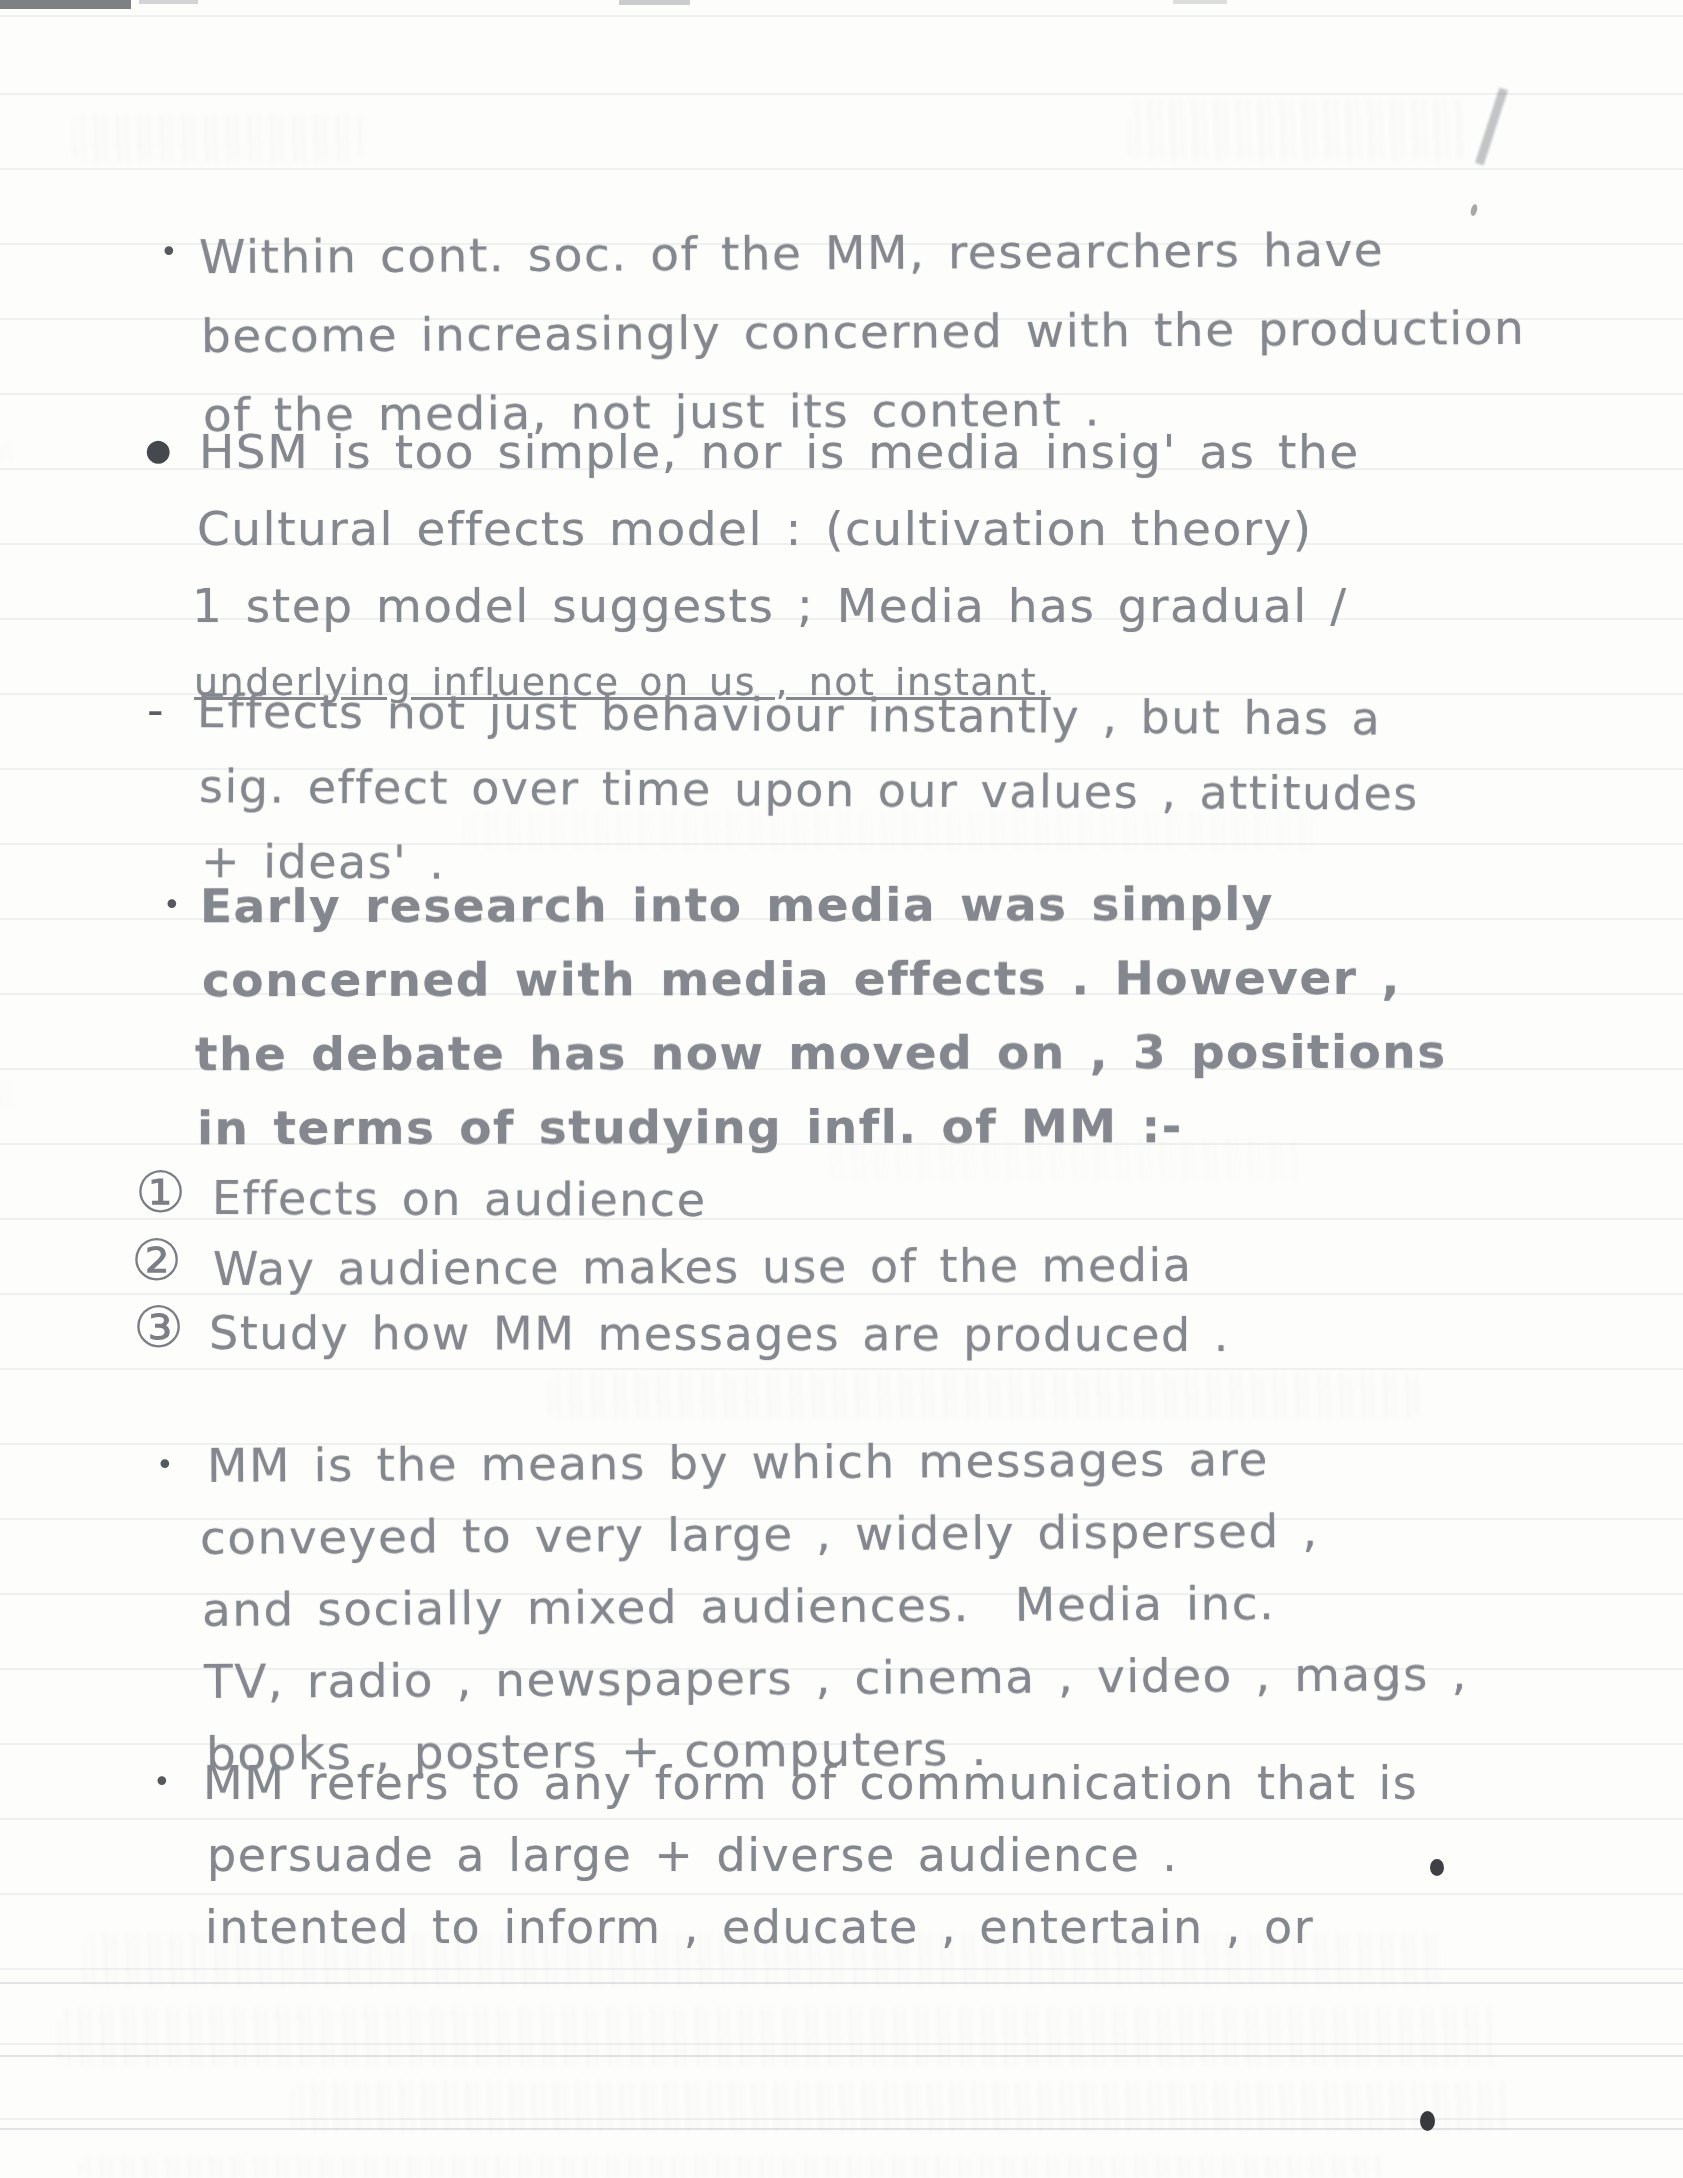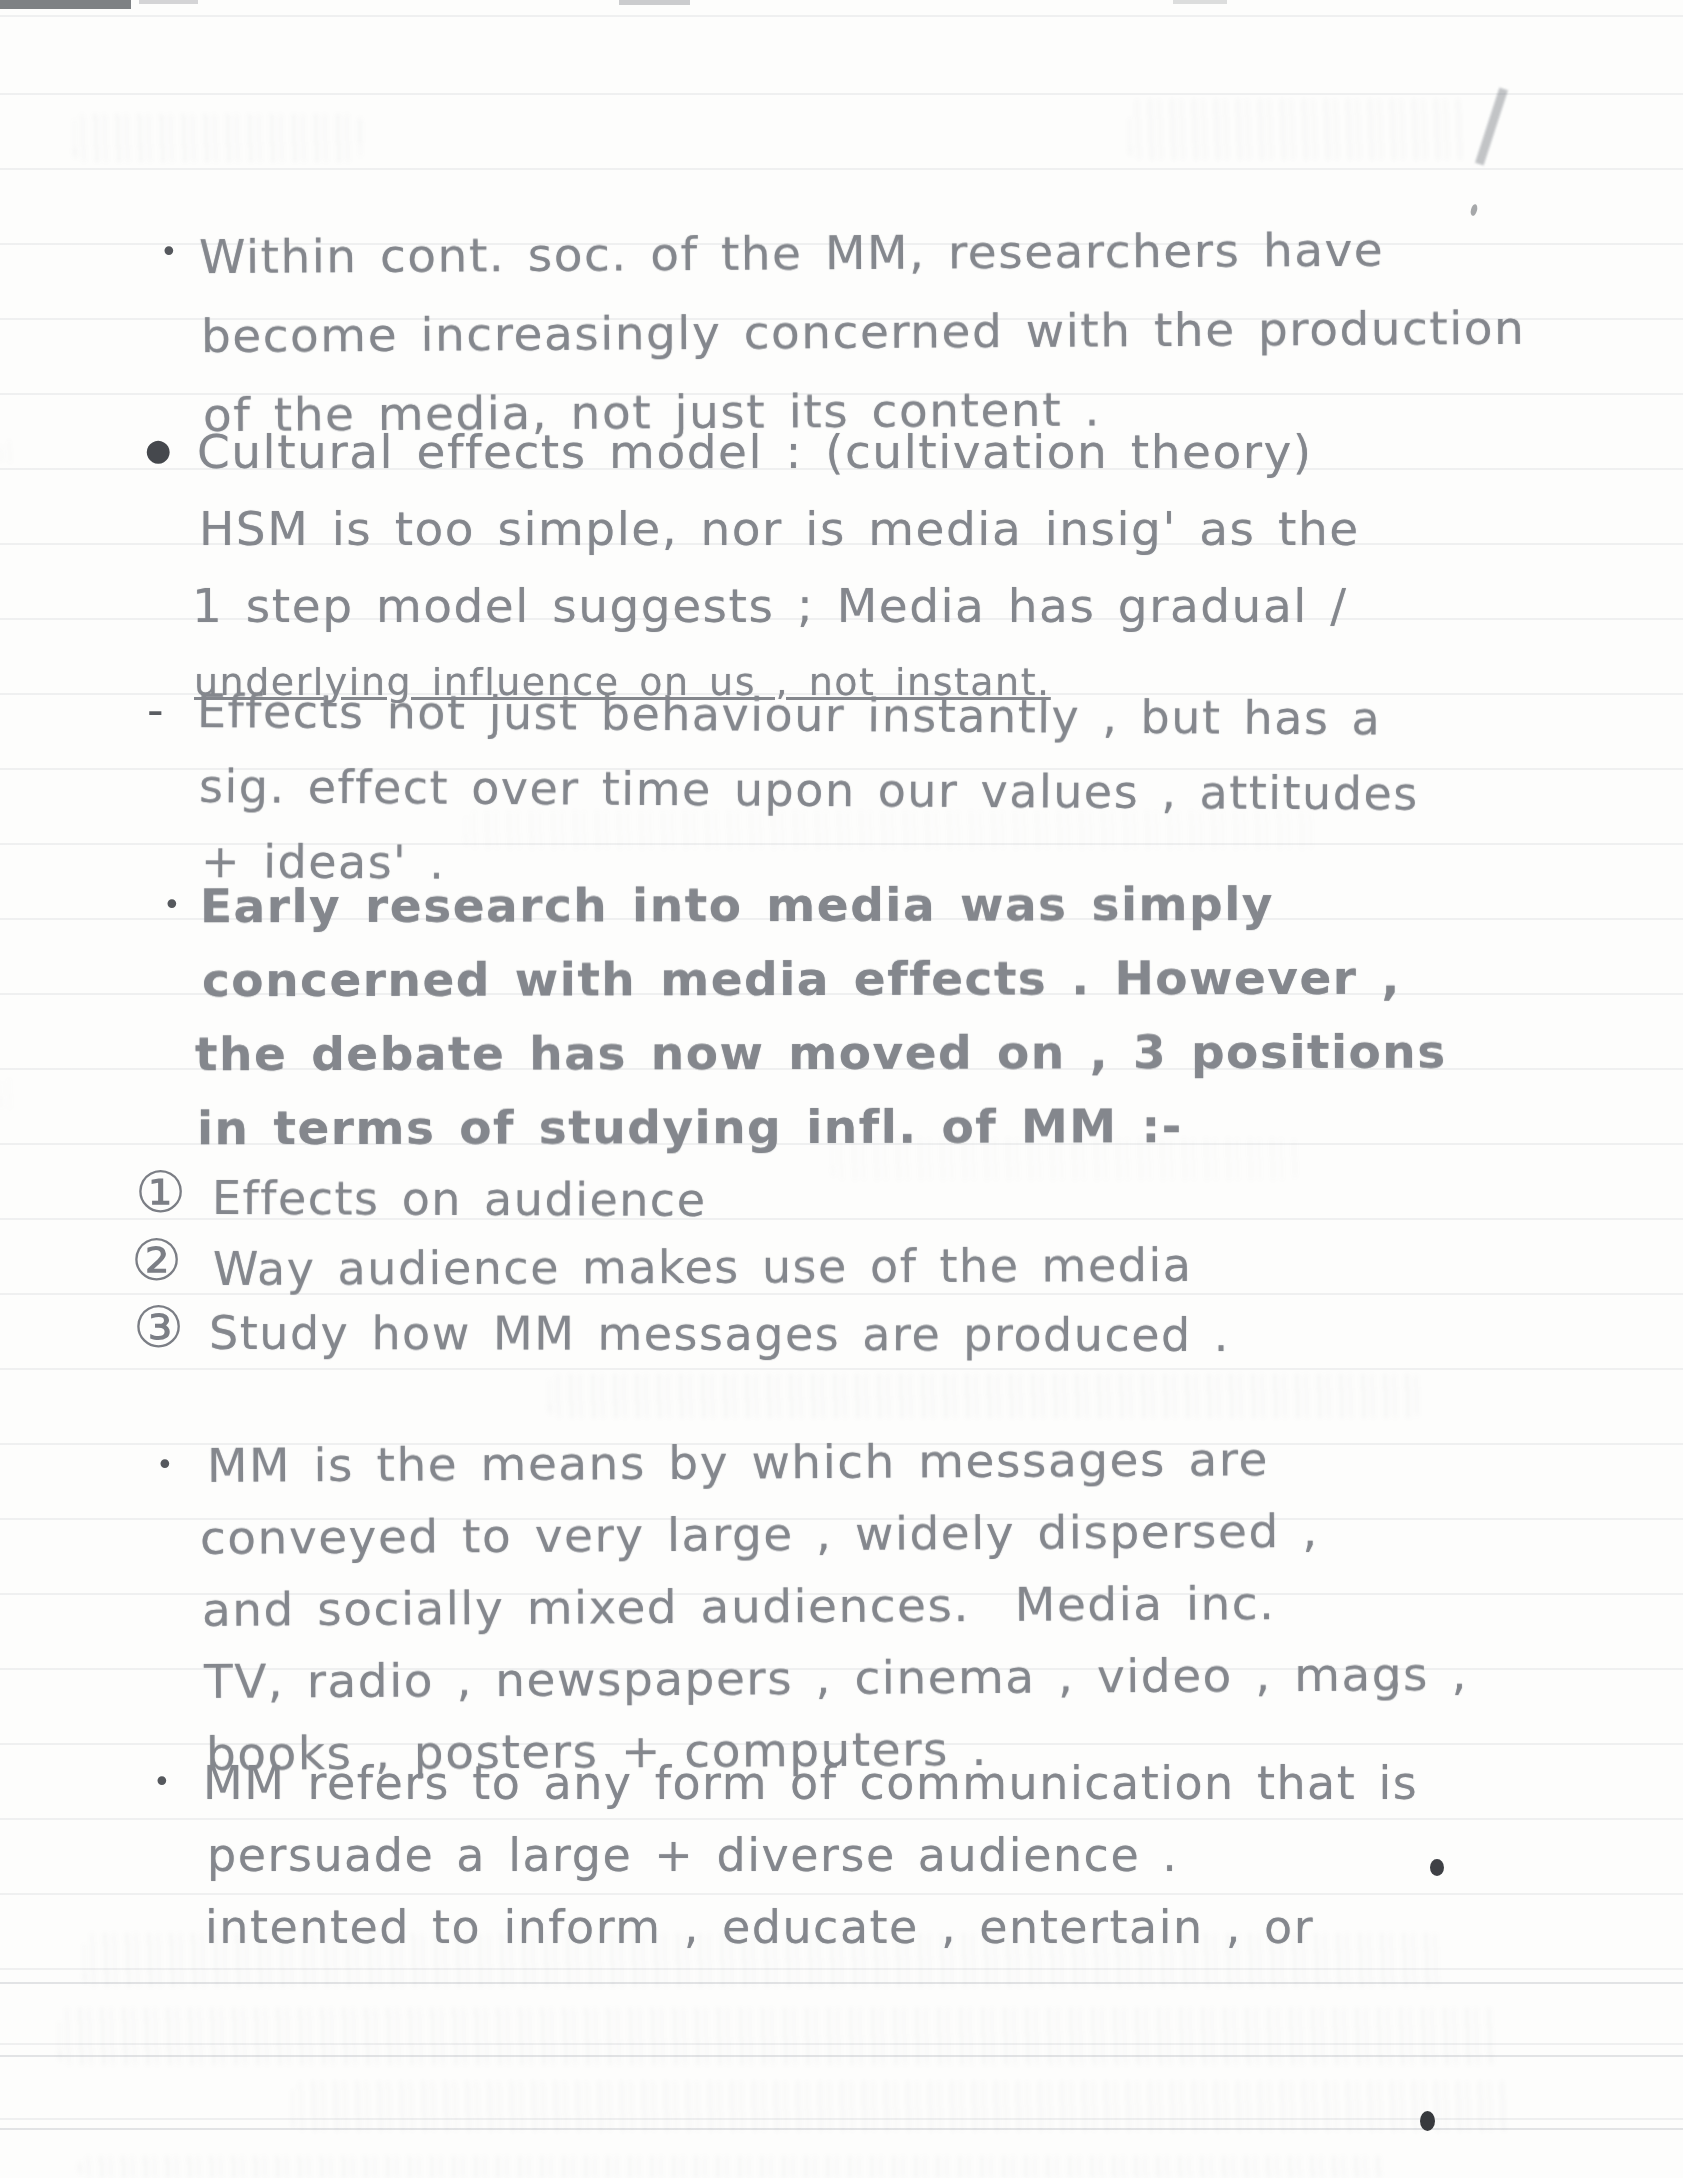"Cultural effects model : (cultivation" div.hw-line { order: before "HSM is too simple, nor" -> after "HSM is too simple, nor" }
